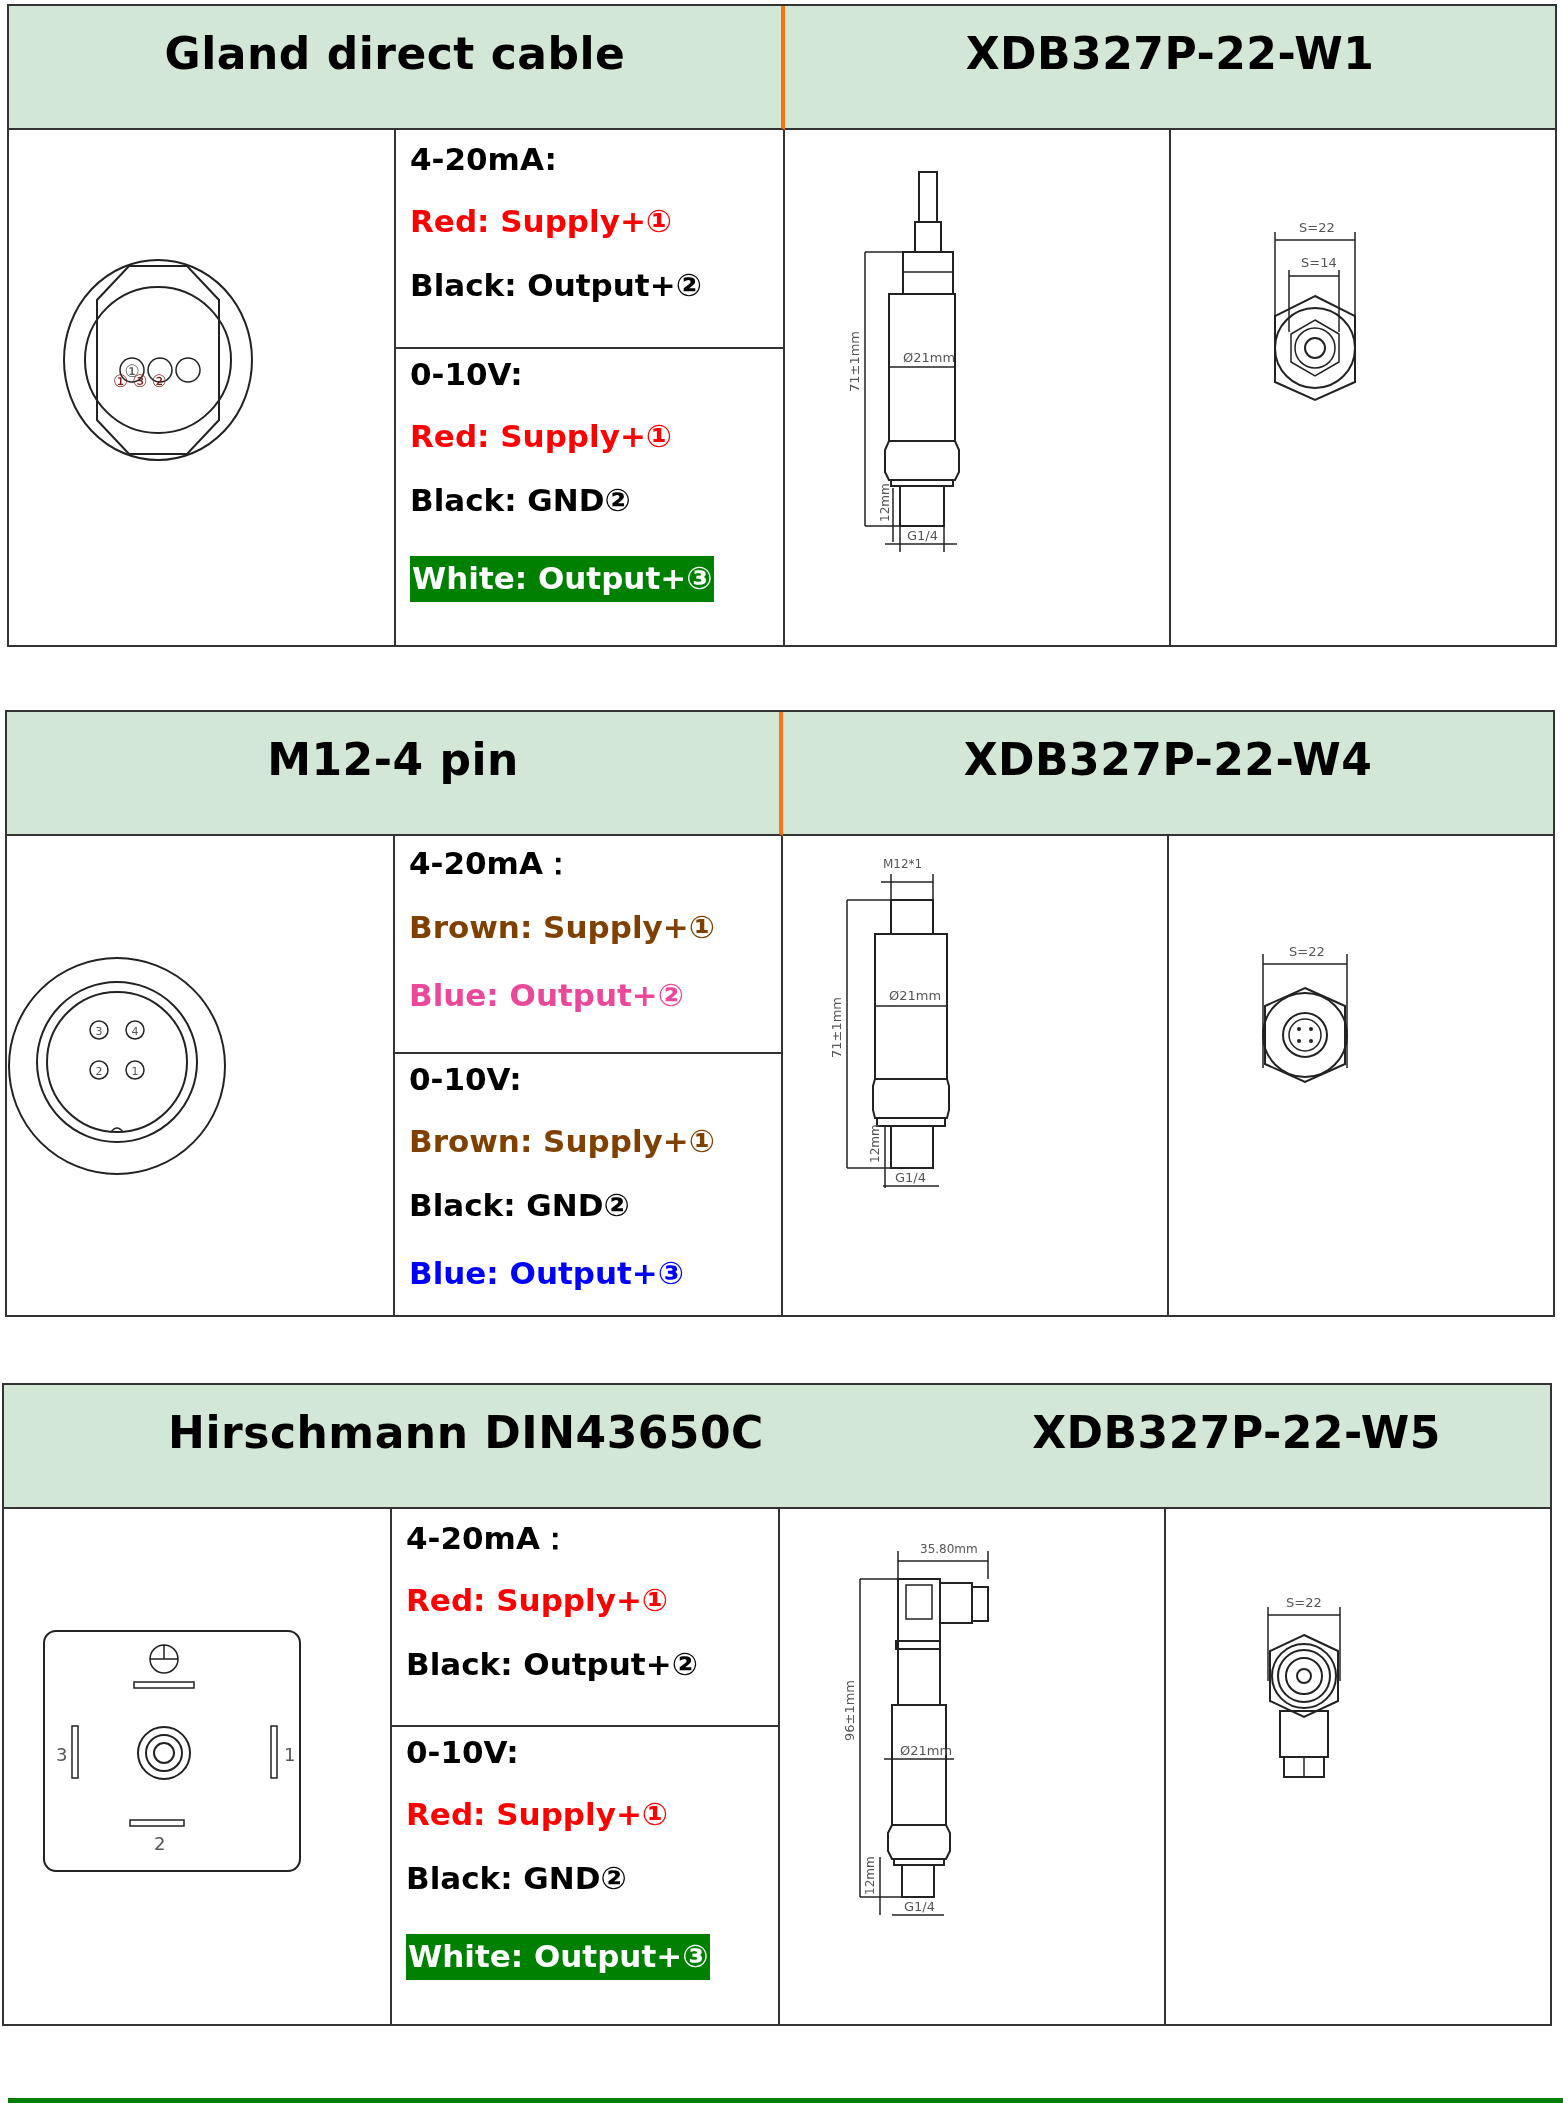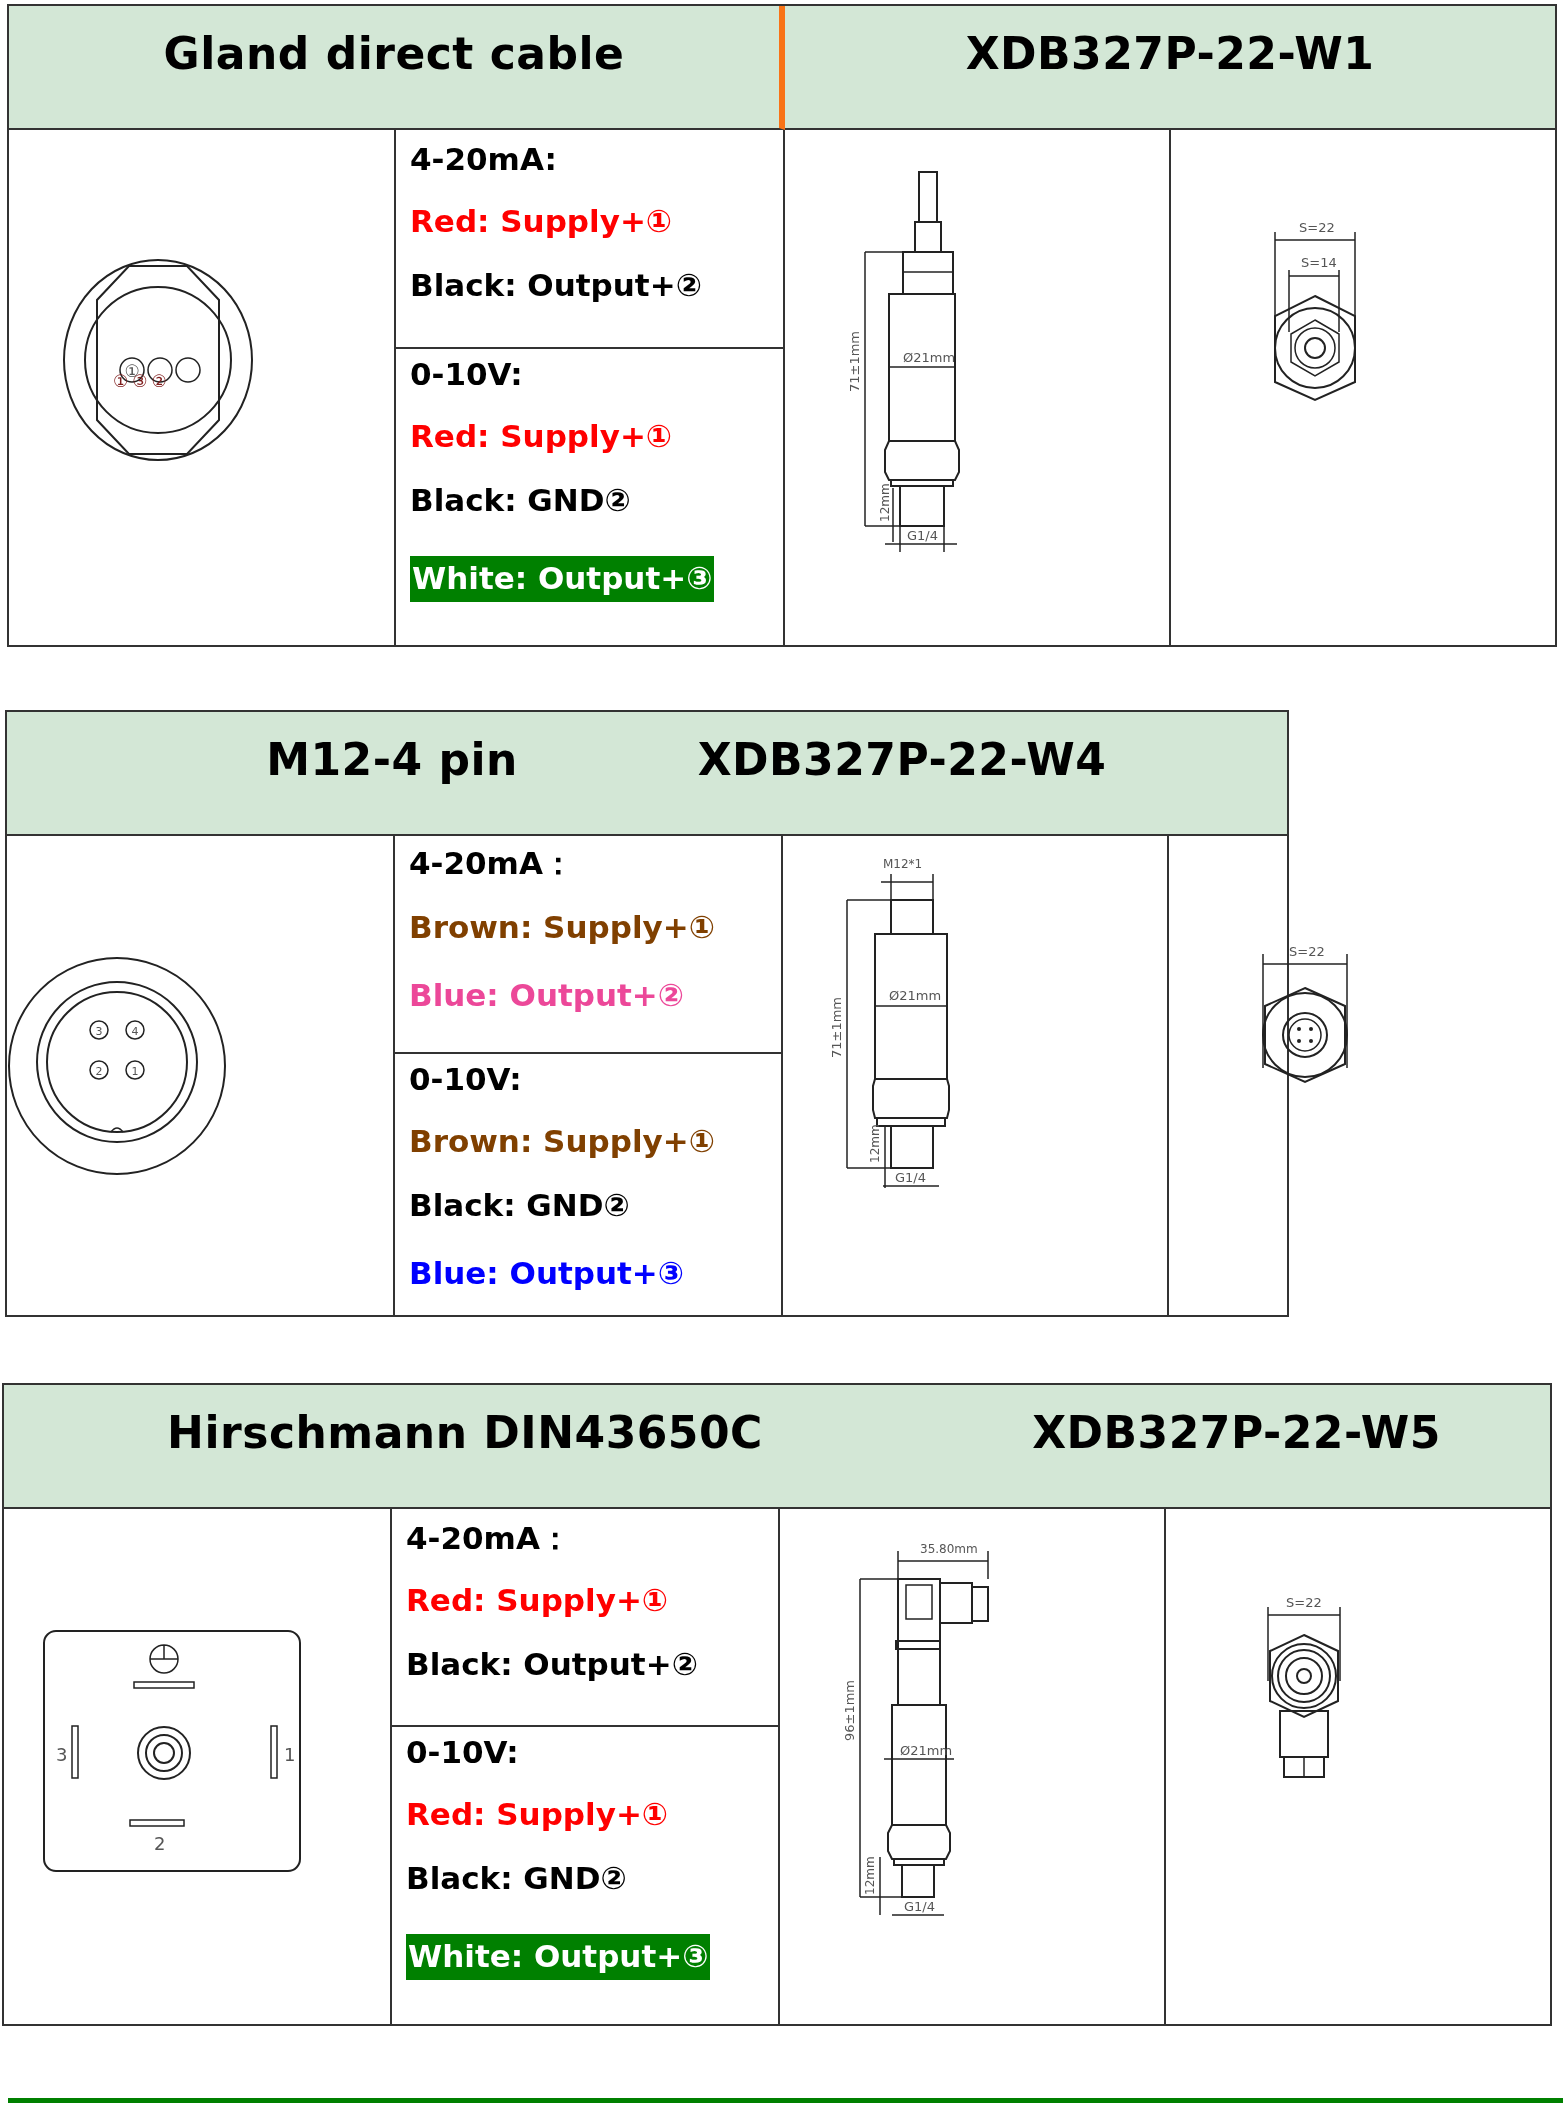"Gland direct cable" .hdr.left { border-right: 6px solid #f97316 -> 4px solid #f97316 }
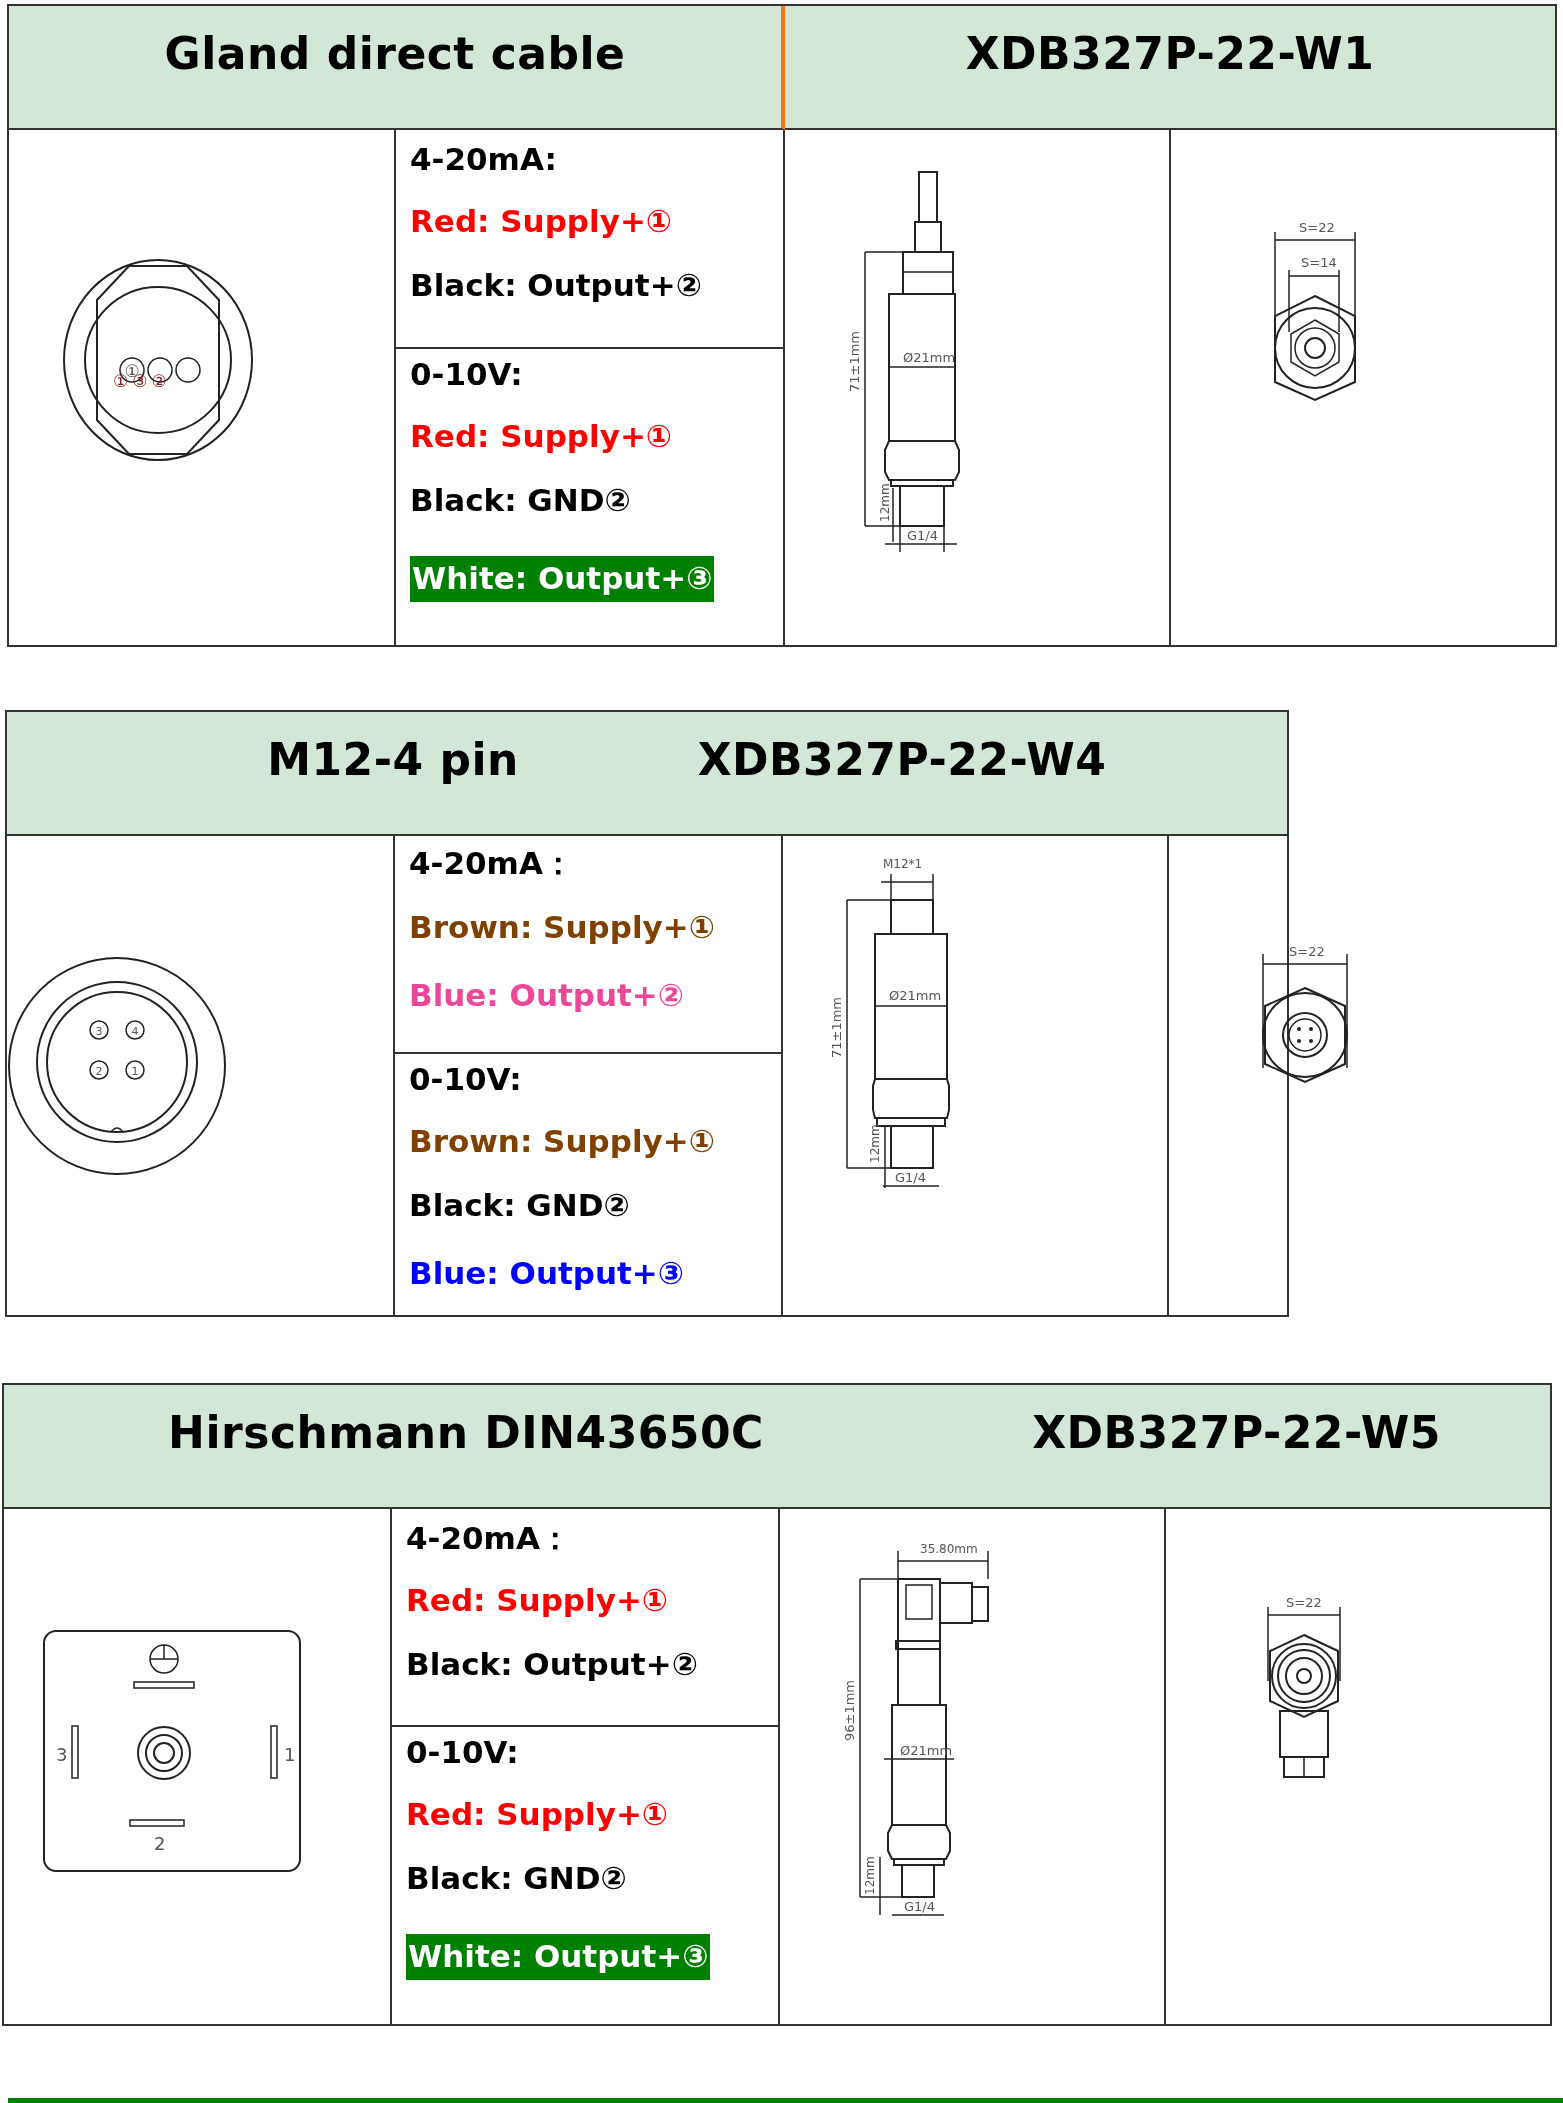"M12-4 pin" div.tbl { width: 1284px -> 1550px }
